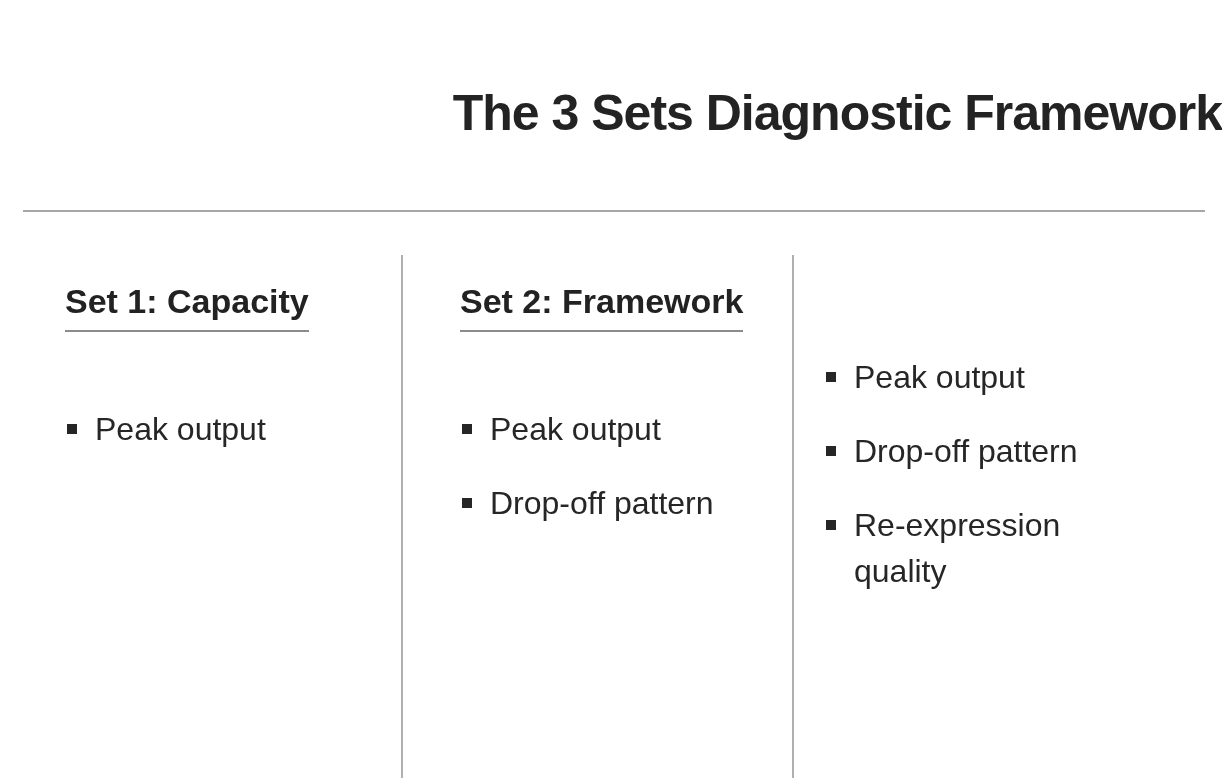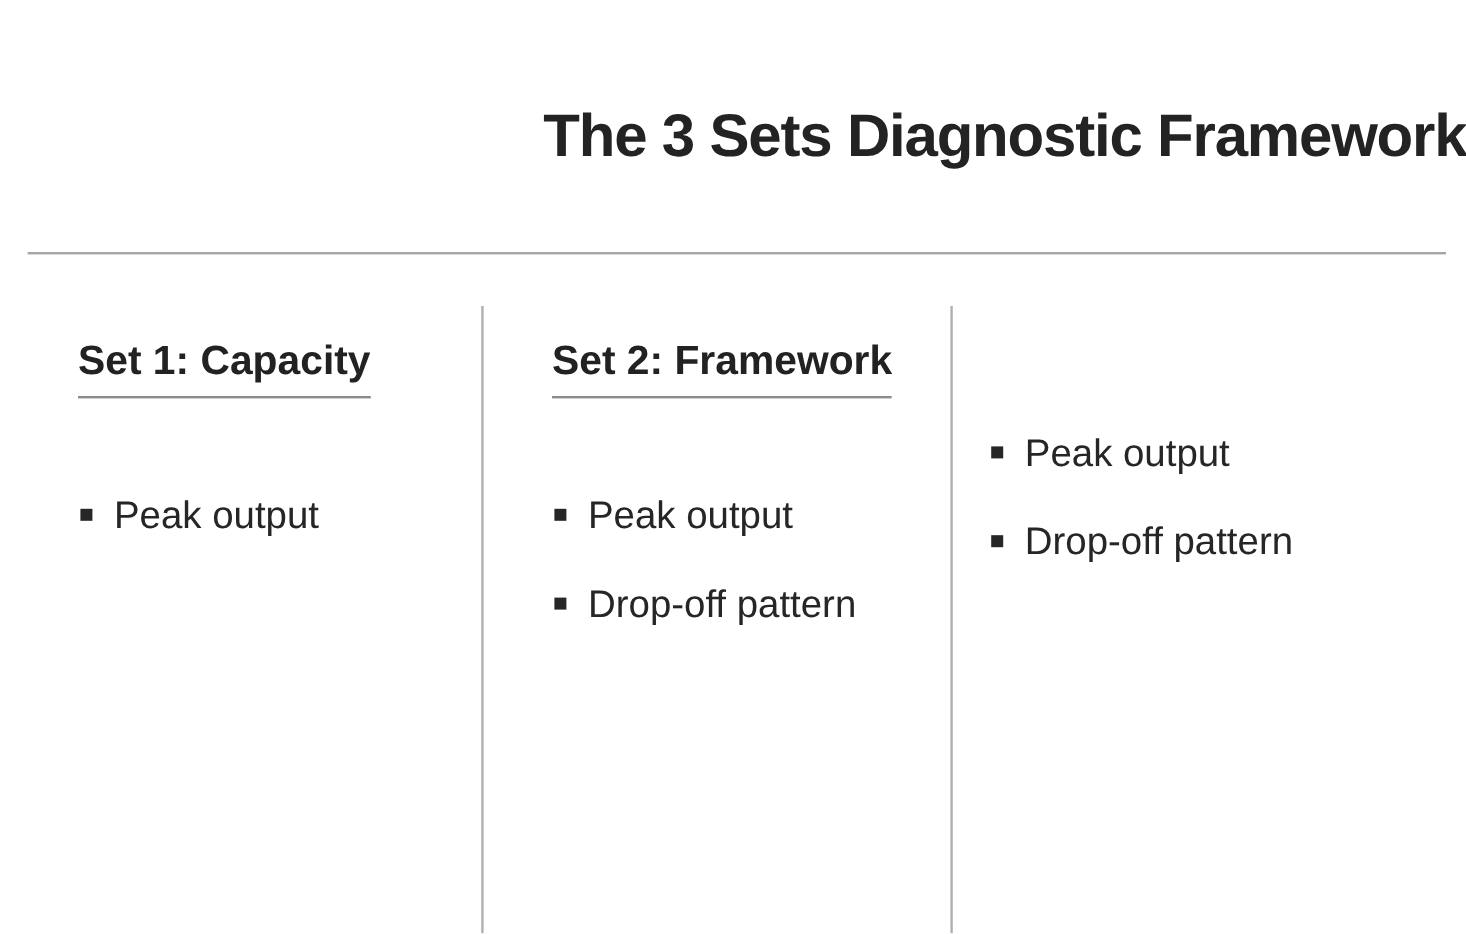"Re-expression quality" li { html: none -> <li> <span></span> <span>Re-expression quality</span> </li> }
